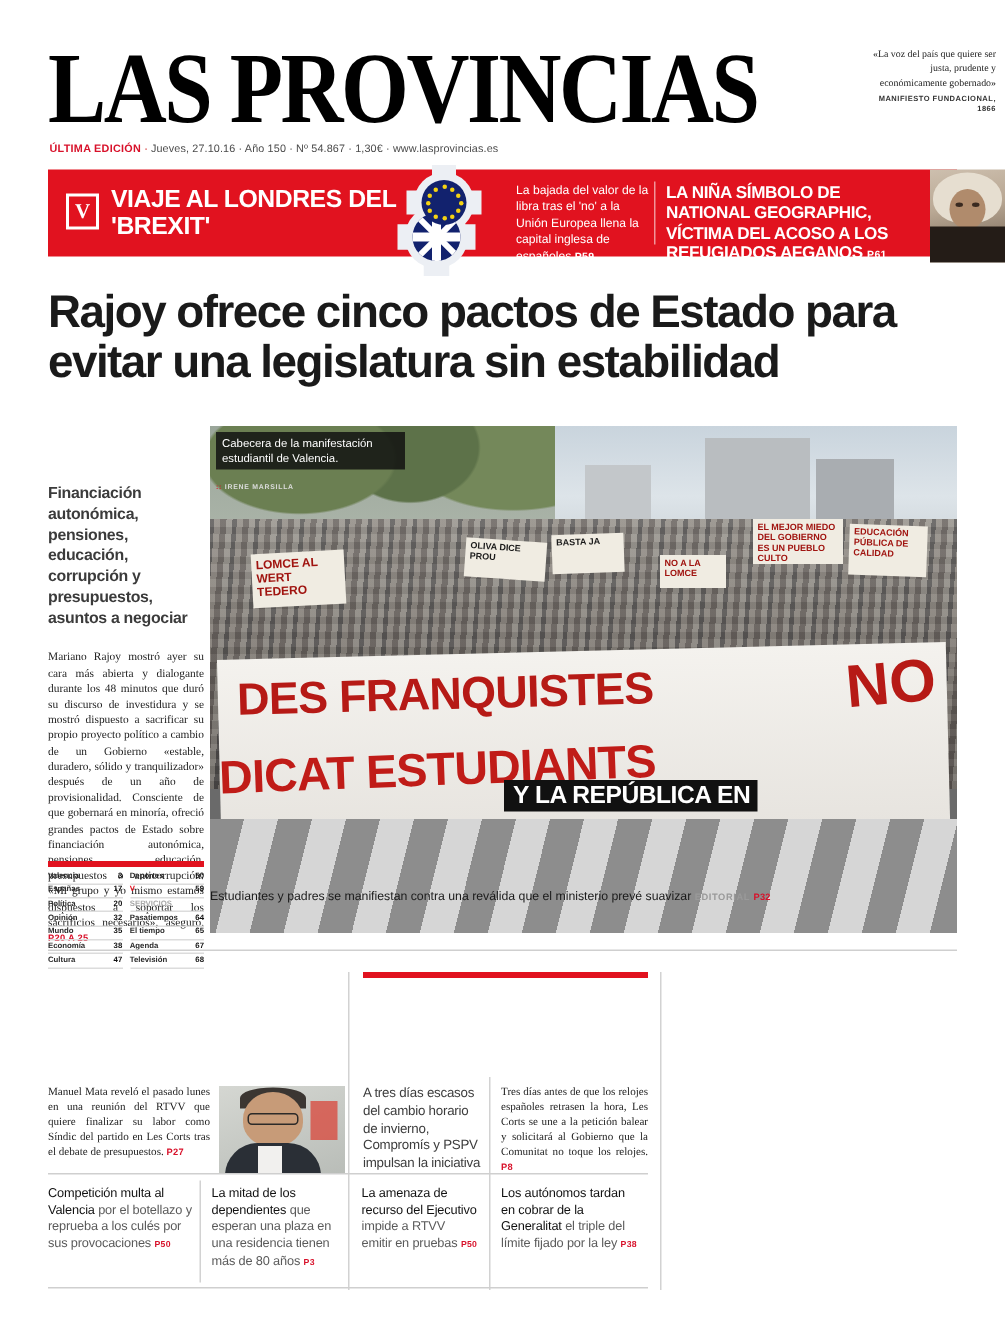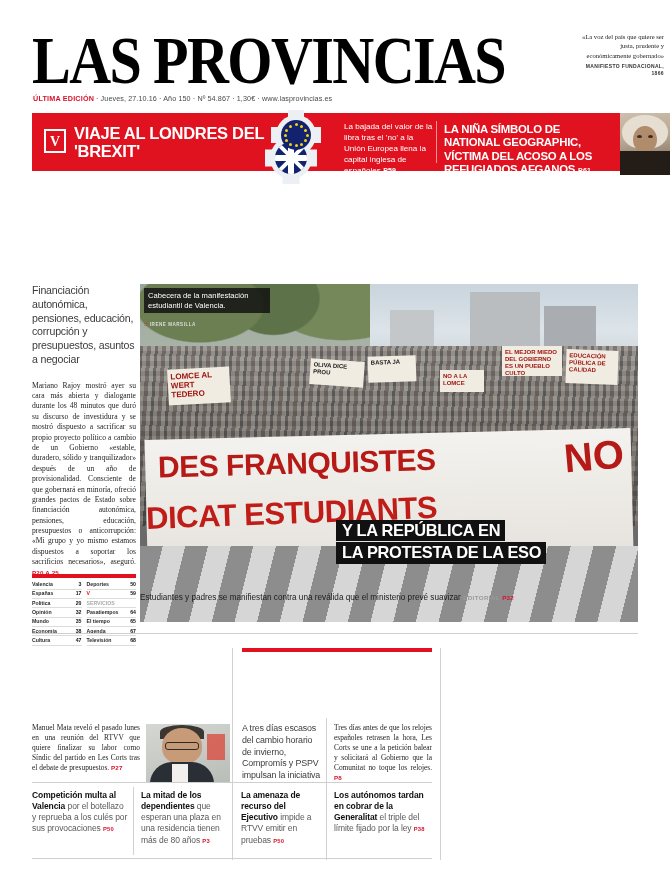"Rajoy ofrece cinco pactos de" div.main-headline { html: none -> <div>Rajoy ofrece cinco pactos de Estado para evitar una legislatura sin estabilidad</div> }
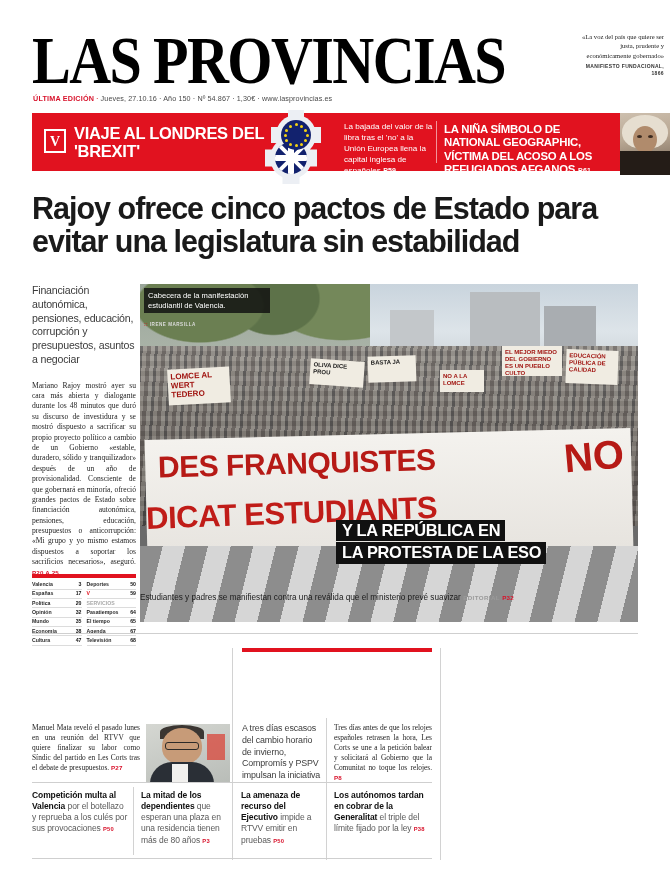"Financiación autonómica, pensiones," .subhead { font-weight: 400 -> 700; margin-top: none -> 39px }
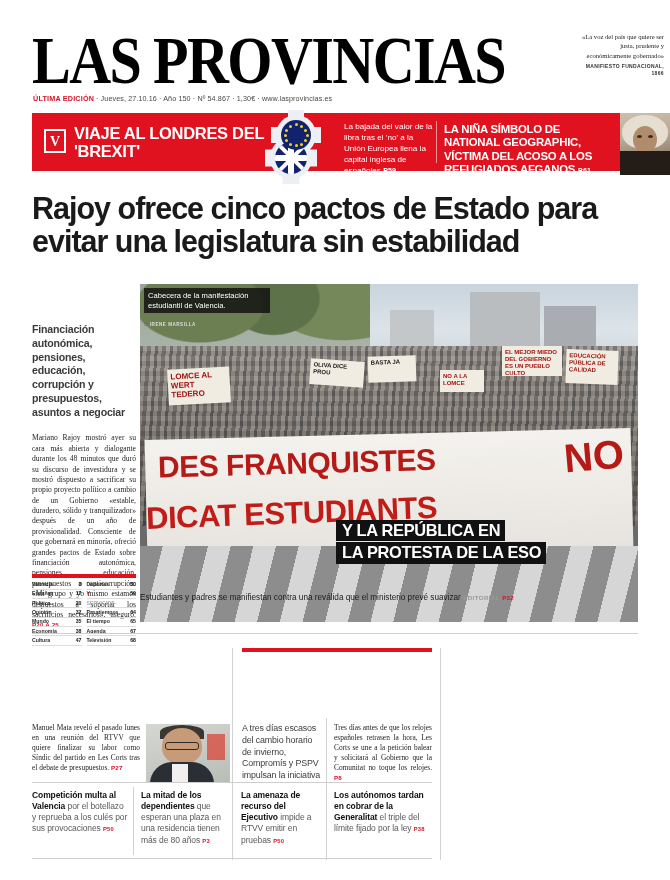"LA PROTESTA DE LA ESO" span { html: <span>LA PROTESTA DE LA ESO</span> -> none }
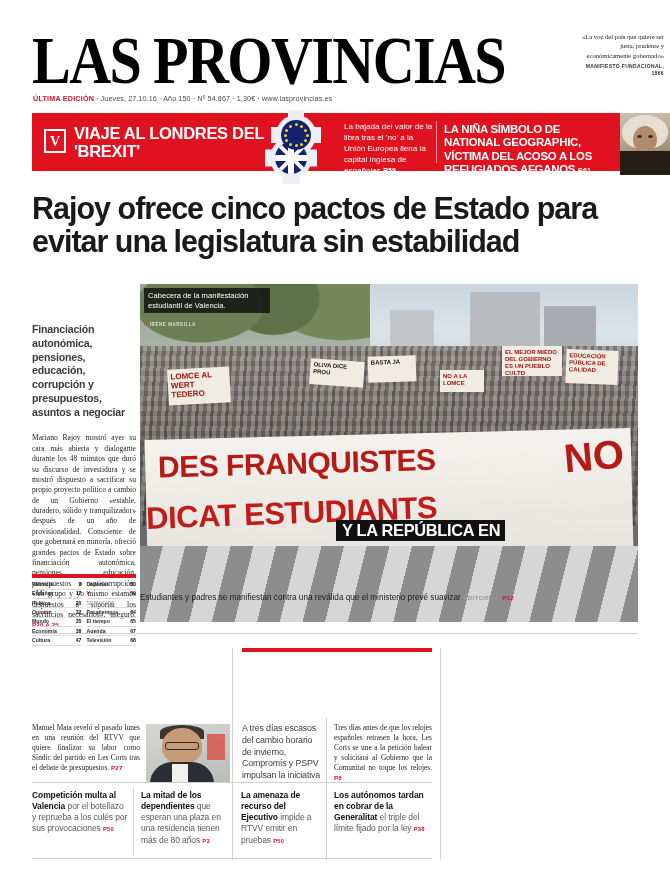"Competición multa al Valencia" .brief b { font-weight: 700 -> 400 }
